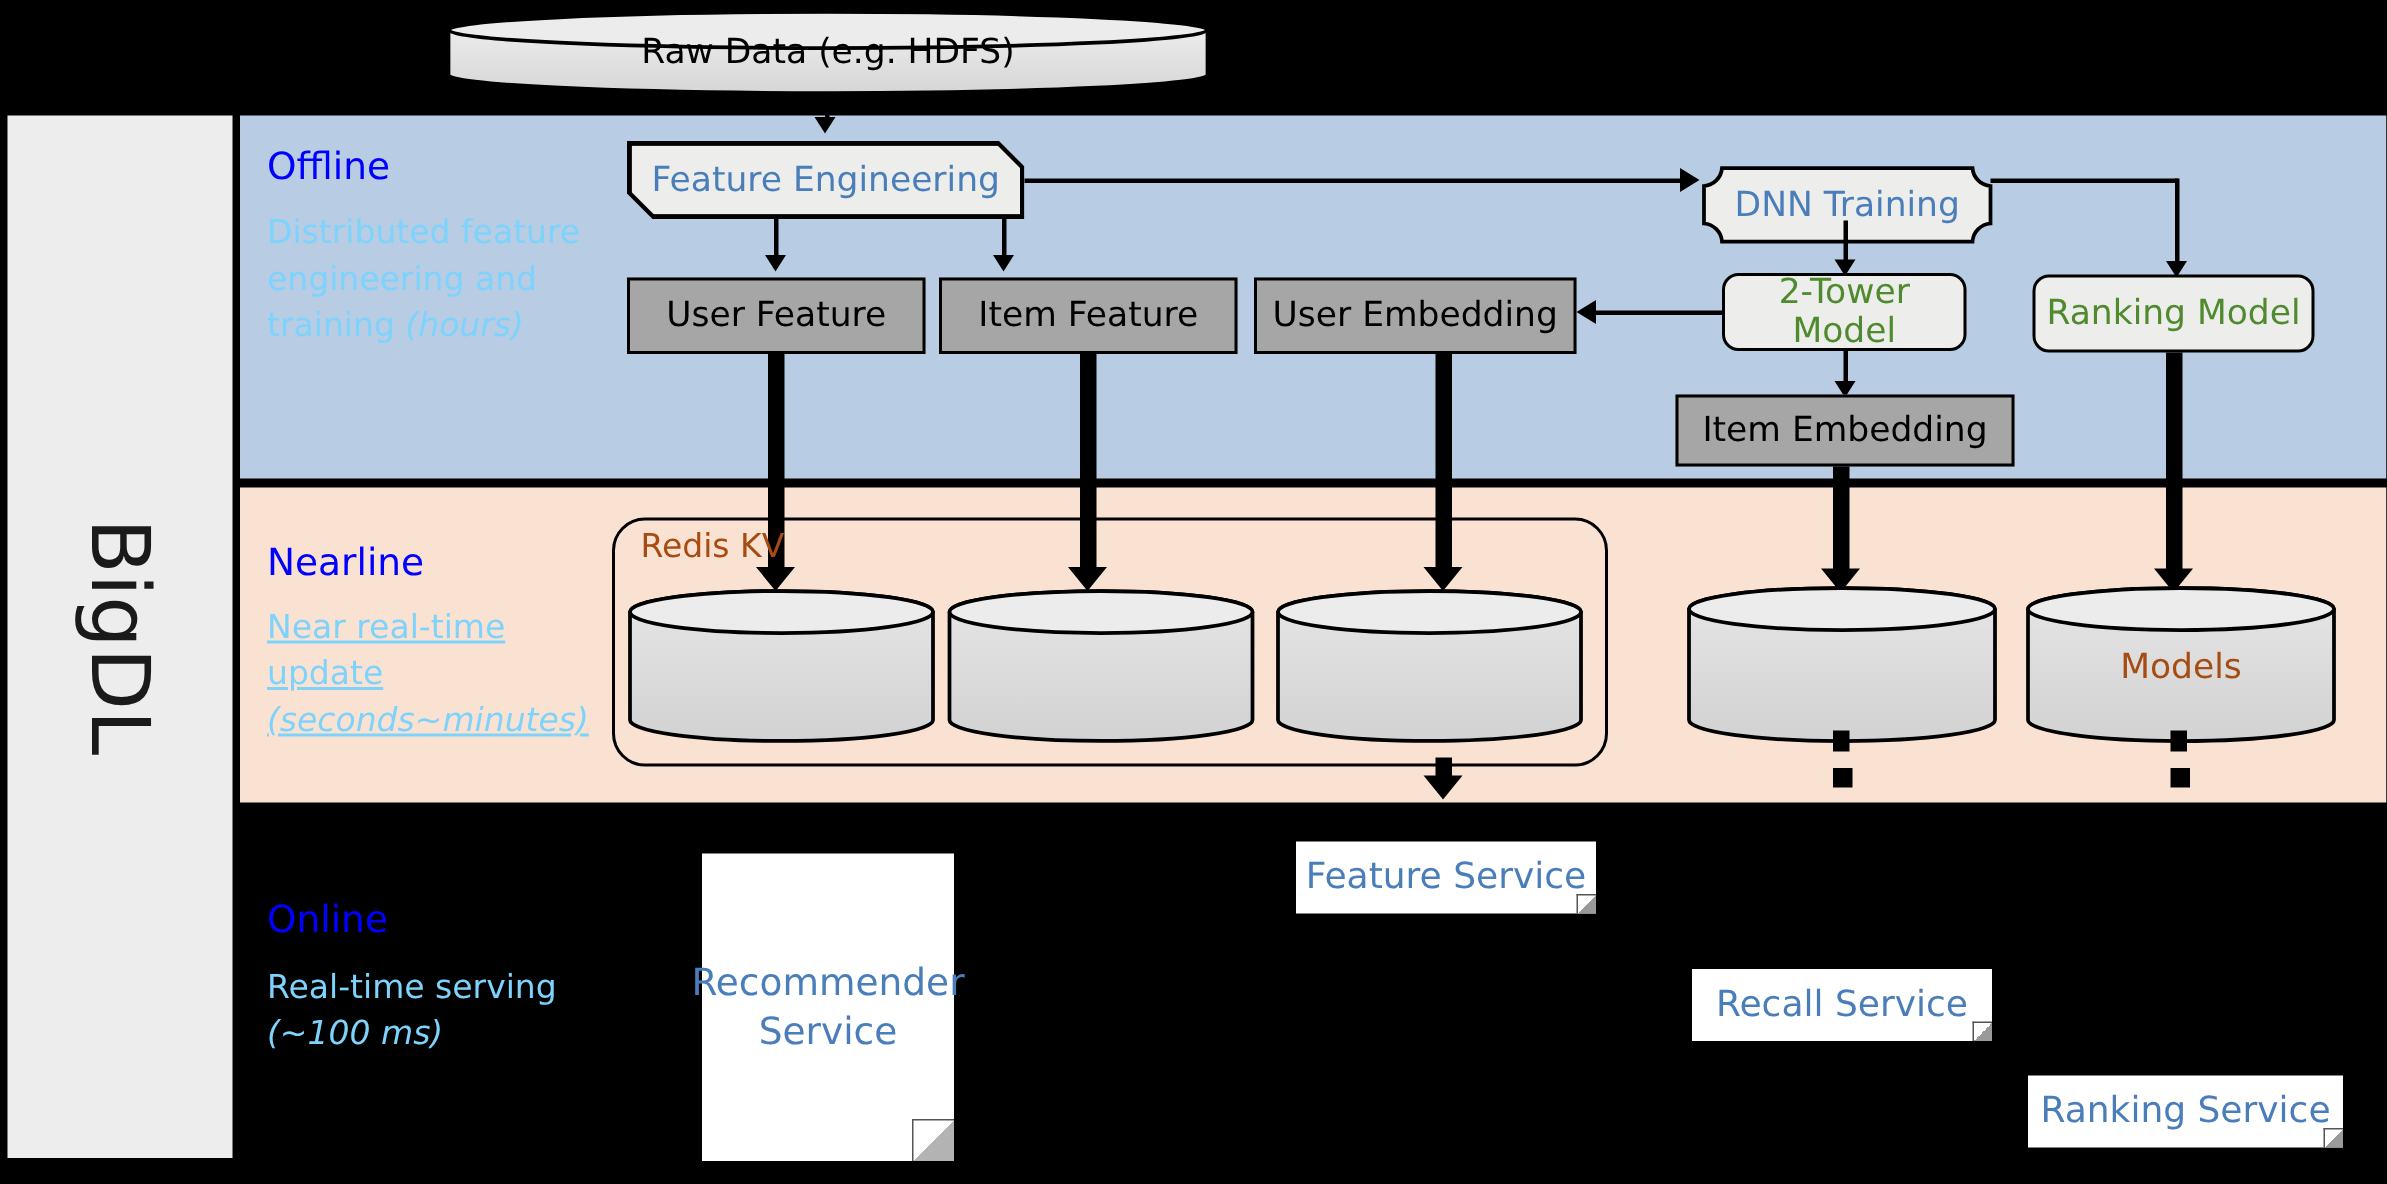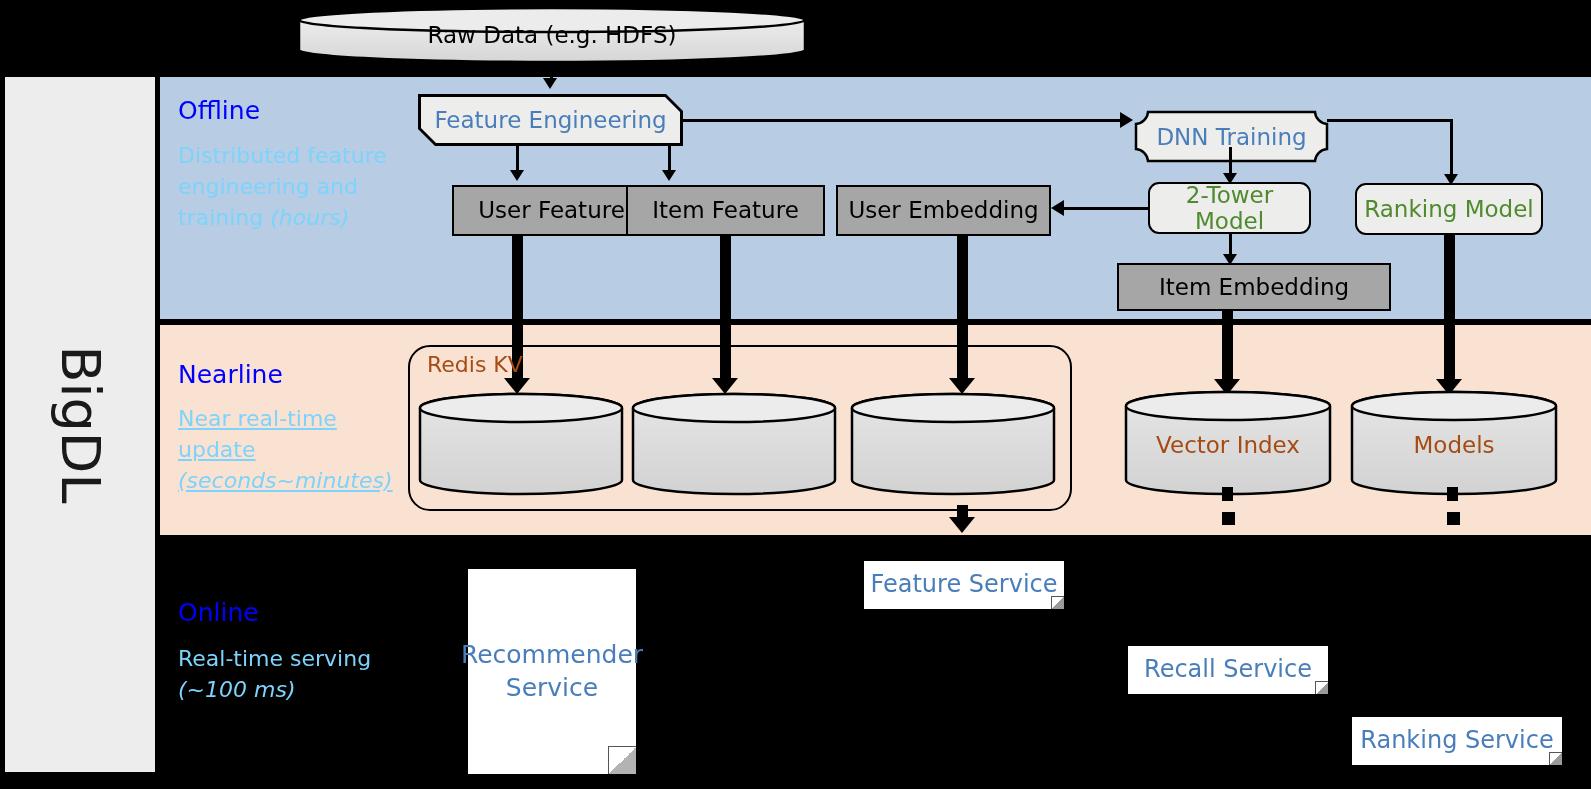"User Feature" div.node { margin-left: 34px -> none }
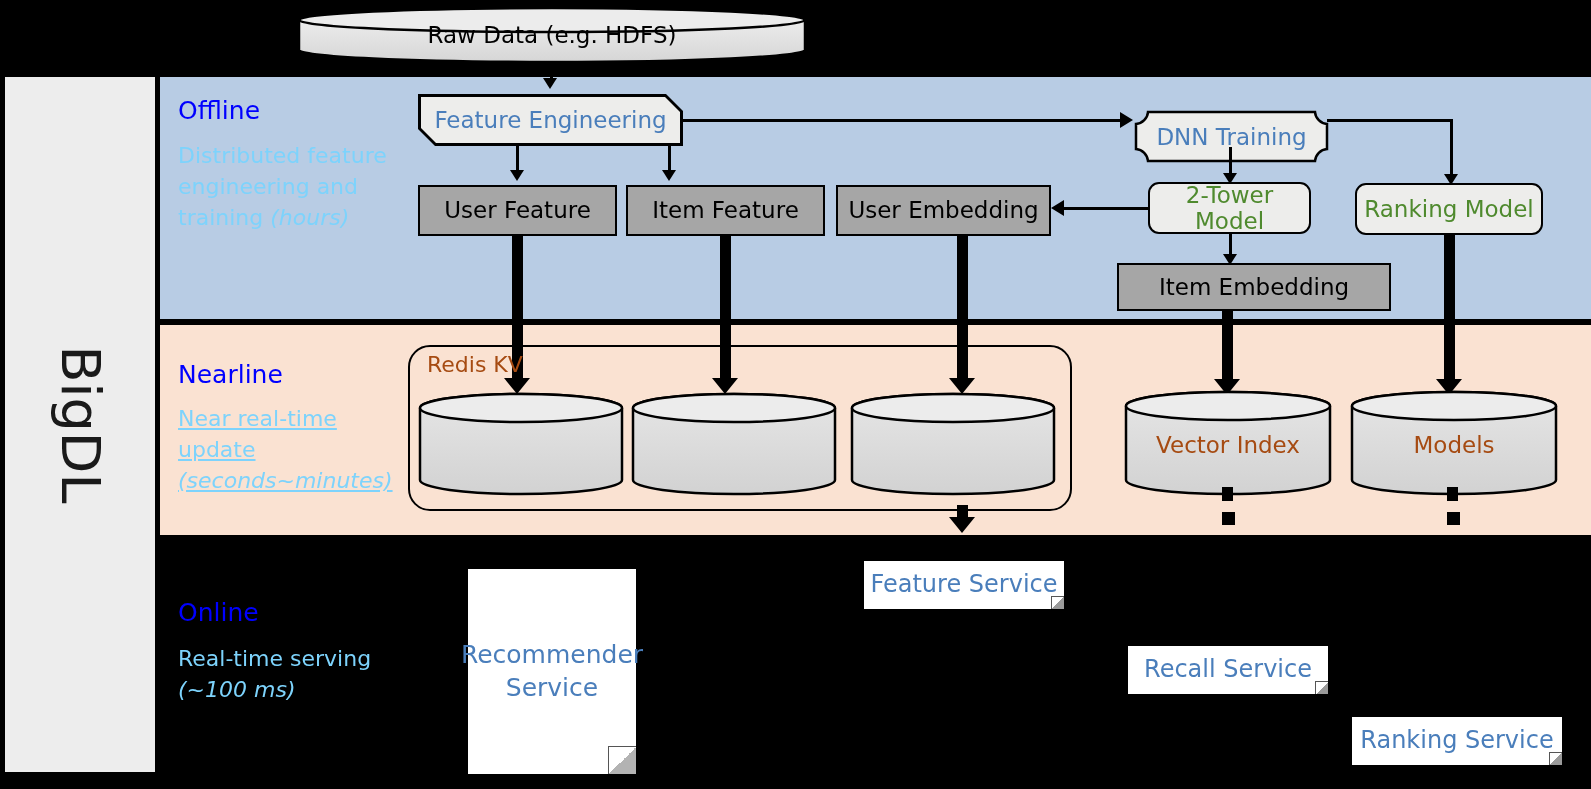"Item Embedding" div.node { width: 274px -> 226px }
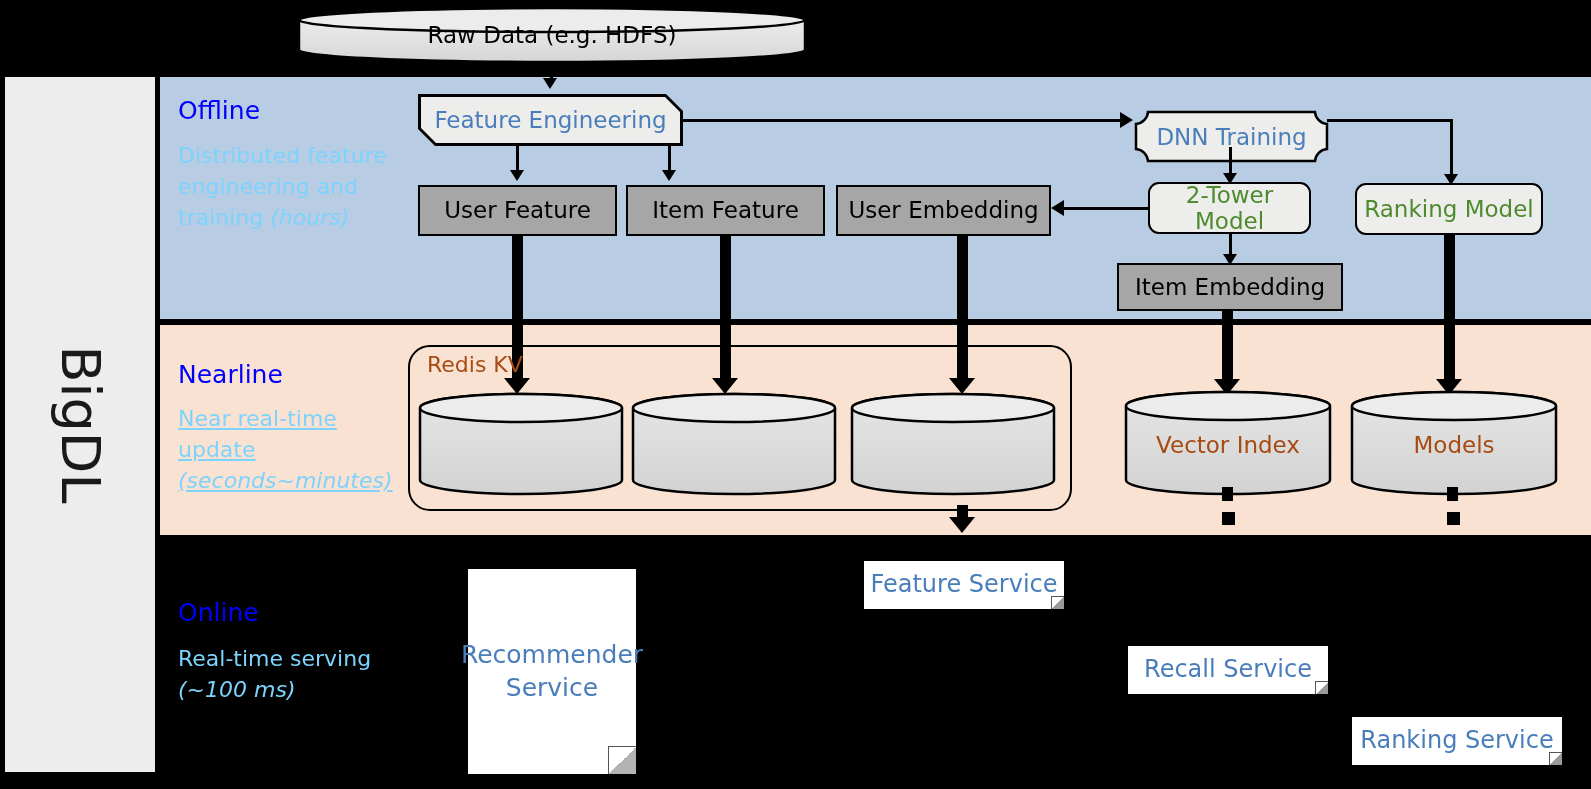"Vector Index" div.cyl-label { html: <div>Vector Index</div> -> none }
